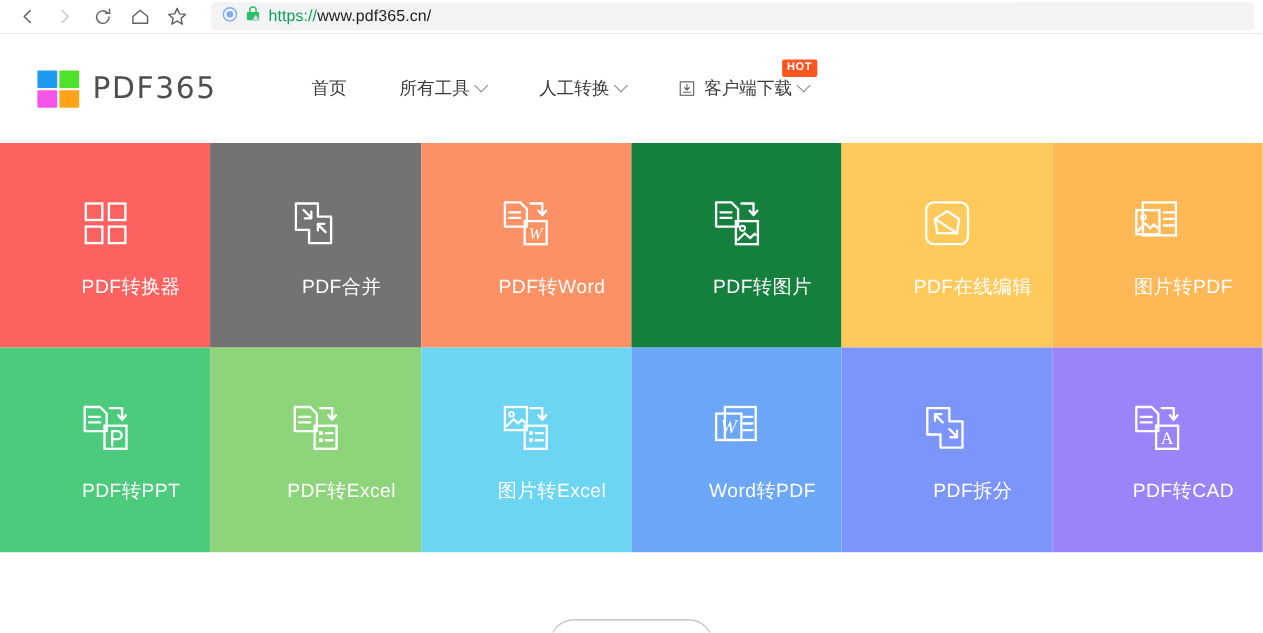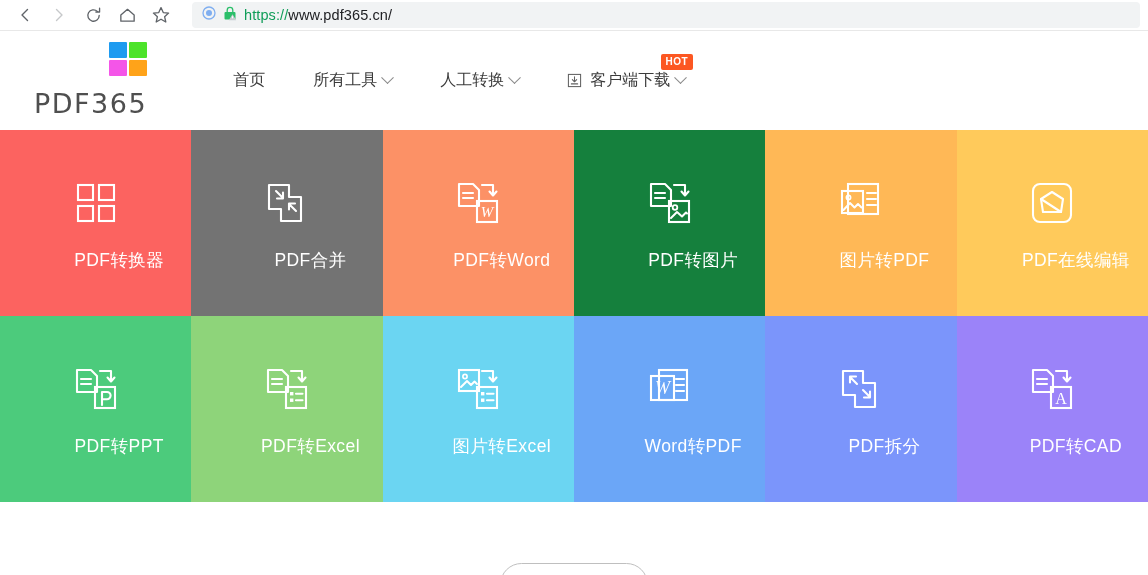"PDF365" .logo { align-items: flex-end -> center; flex-direction: column -> none }
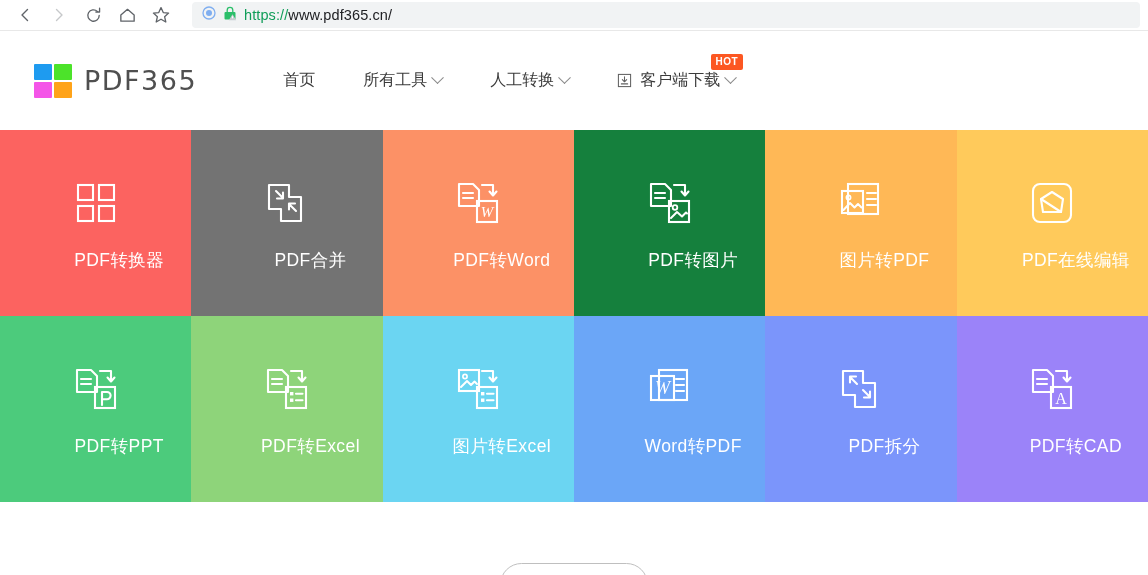"图片转PDF" div.tile { order: before "PDF在线编辑" -> after "PDF在线编辑" }
